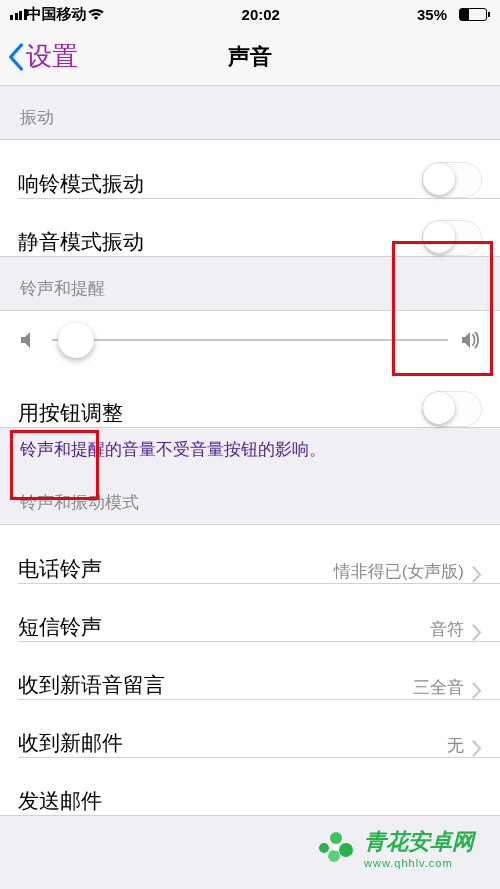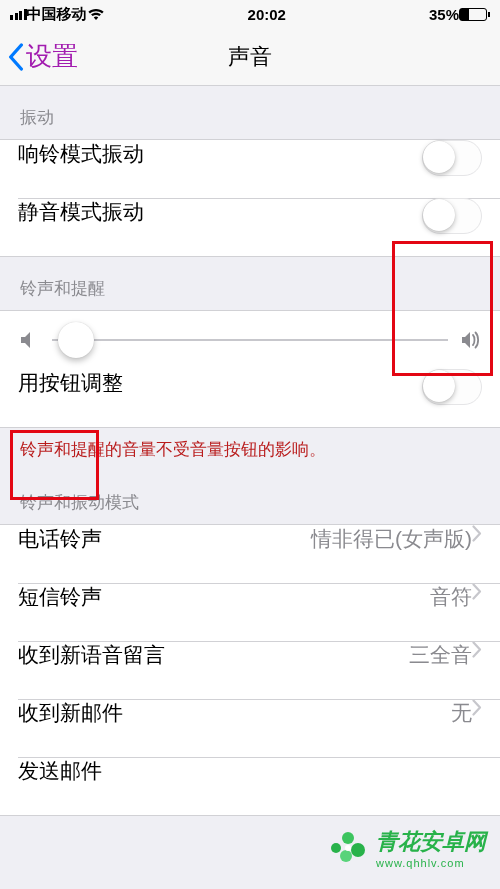"35%" .status-right { gap: 0 -> 12px }
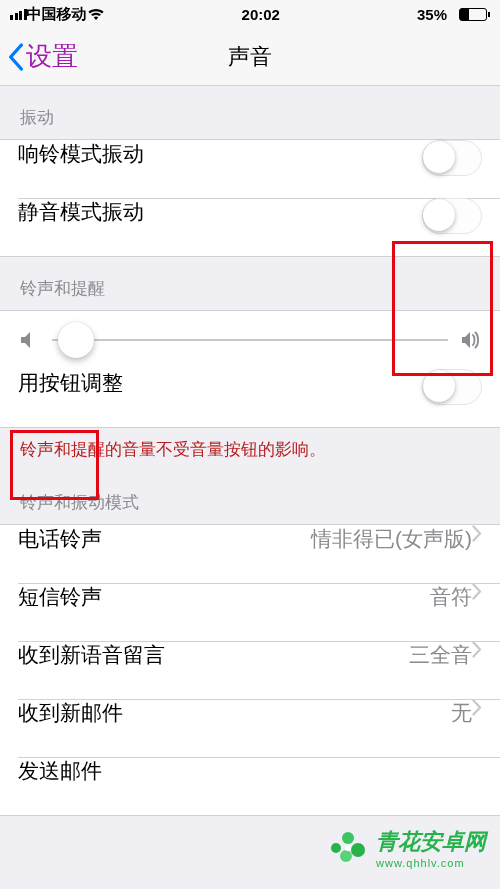"声音" .nav-title { font-weight: 400 -> 700 }
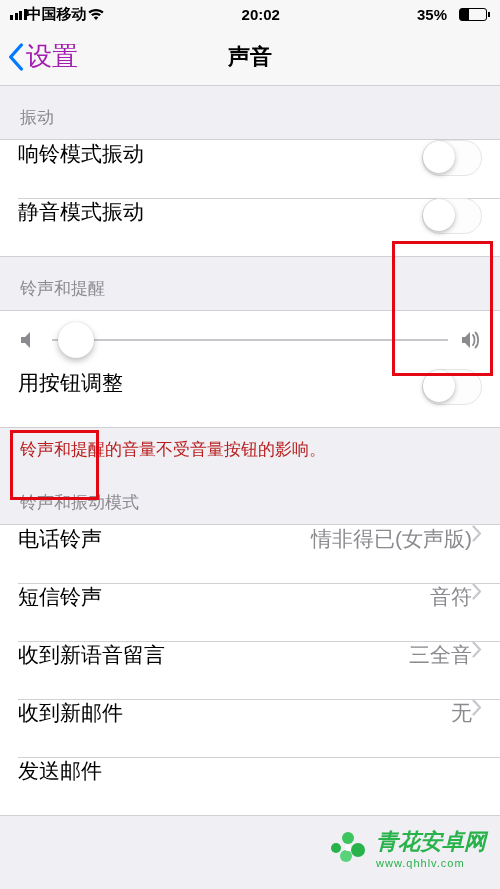"响铃模式振动" .cell { align-items: flex-start -> flex-end }
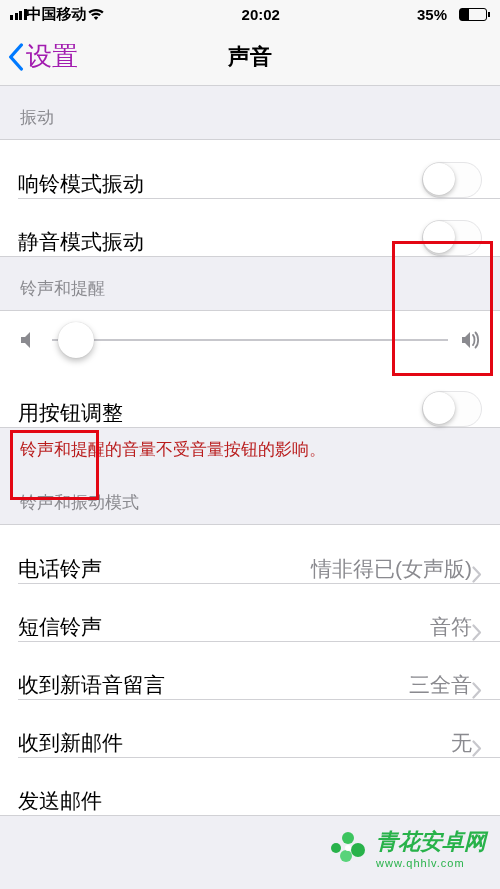"铃声和提醒的音量不受音量按钮的影响。" .footer-note { color: #b91c1c -> #4c1d95 }
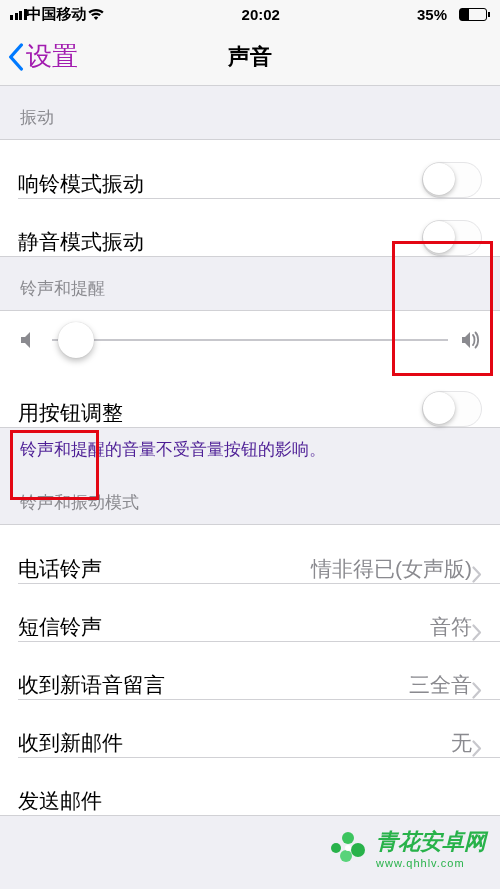"情非得已(女声版)" .cell-value { font-size: 21px -> 17px; margin-right: none -> 8px }
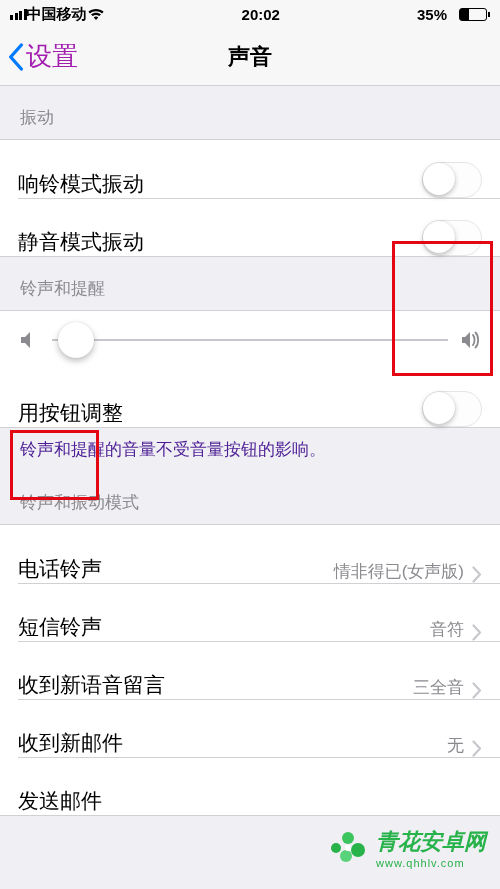"青花安卓网" .wm { right: 14px -> 26px }
